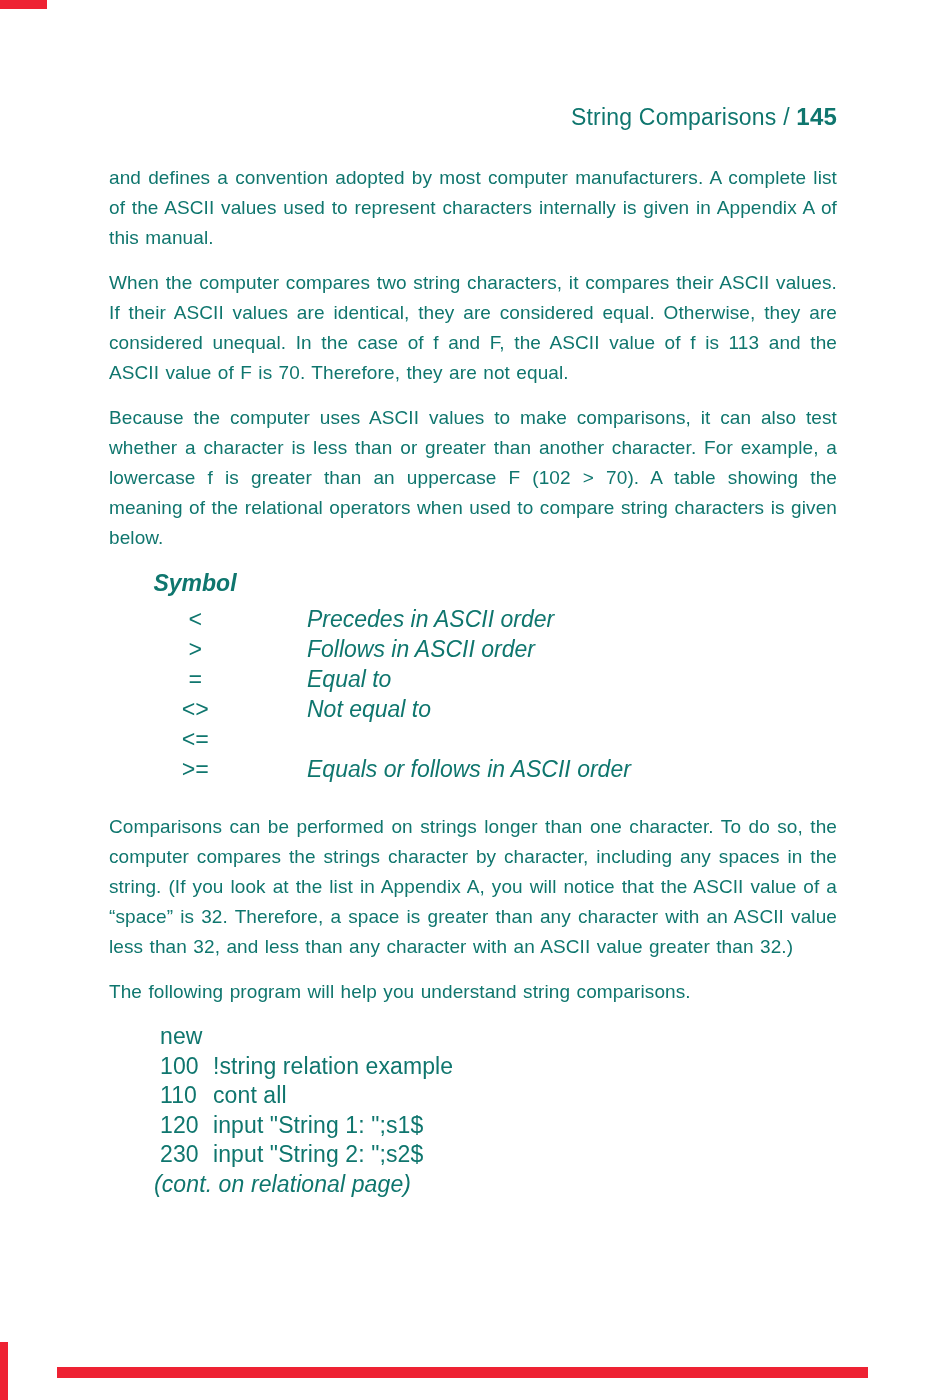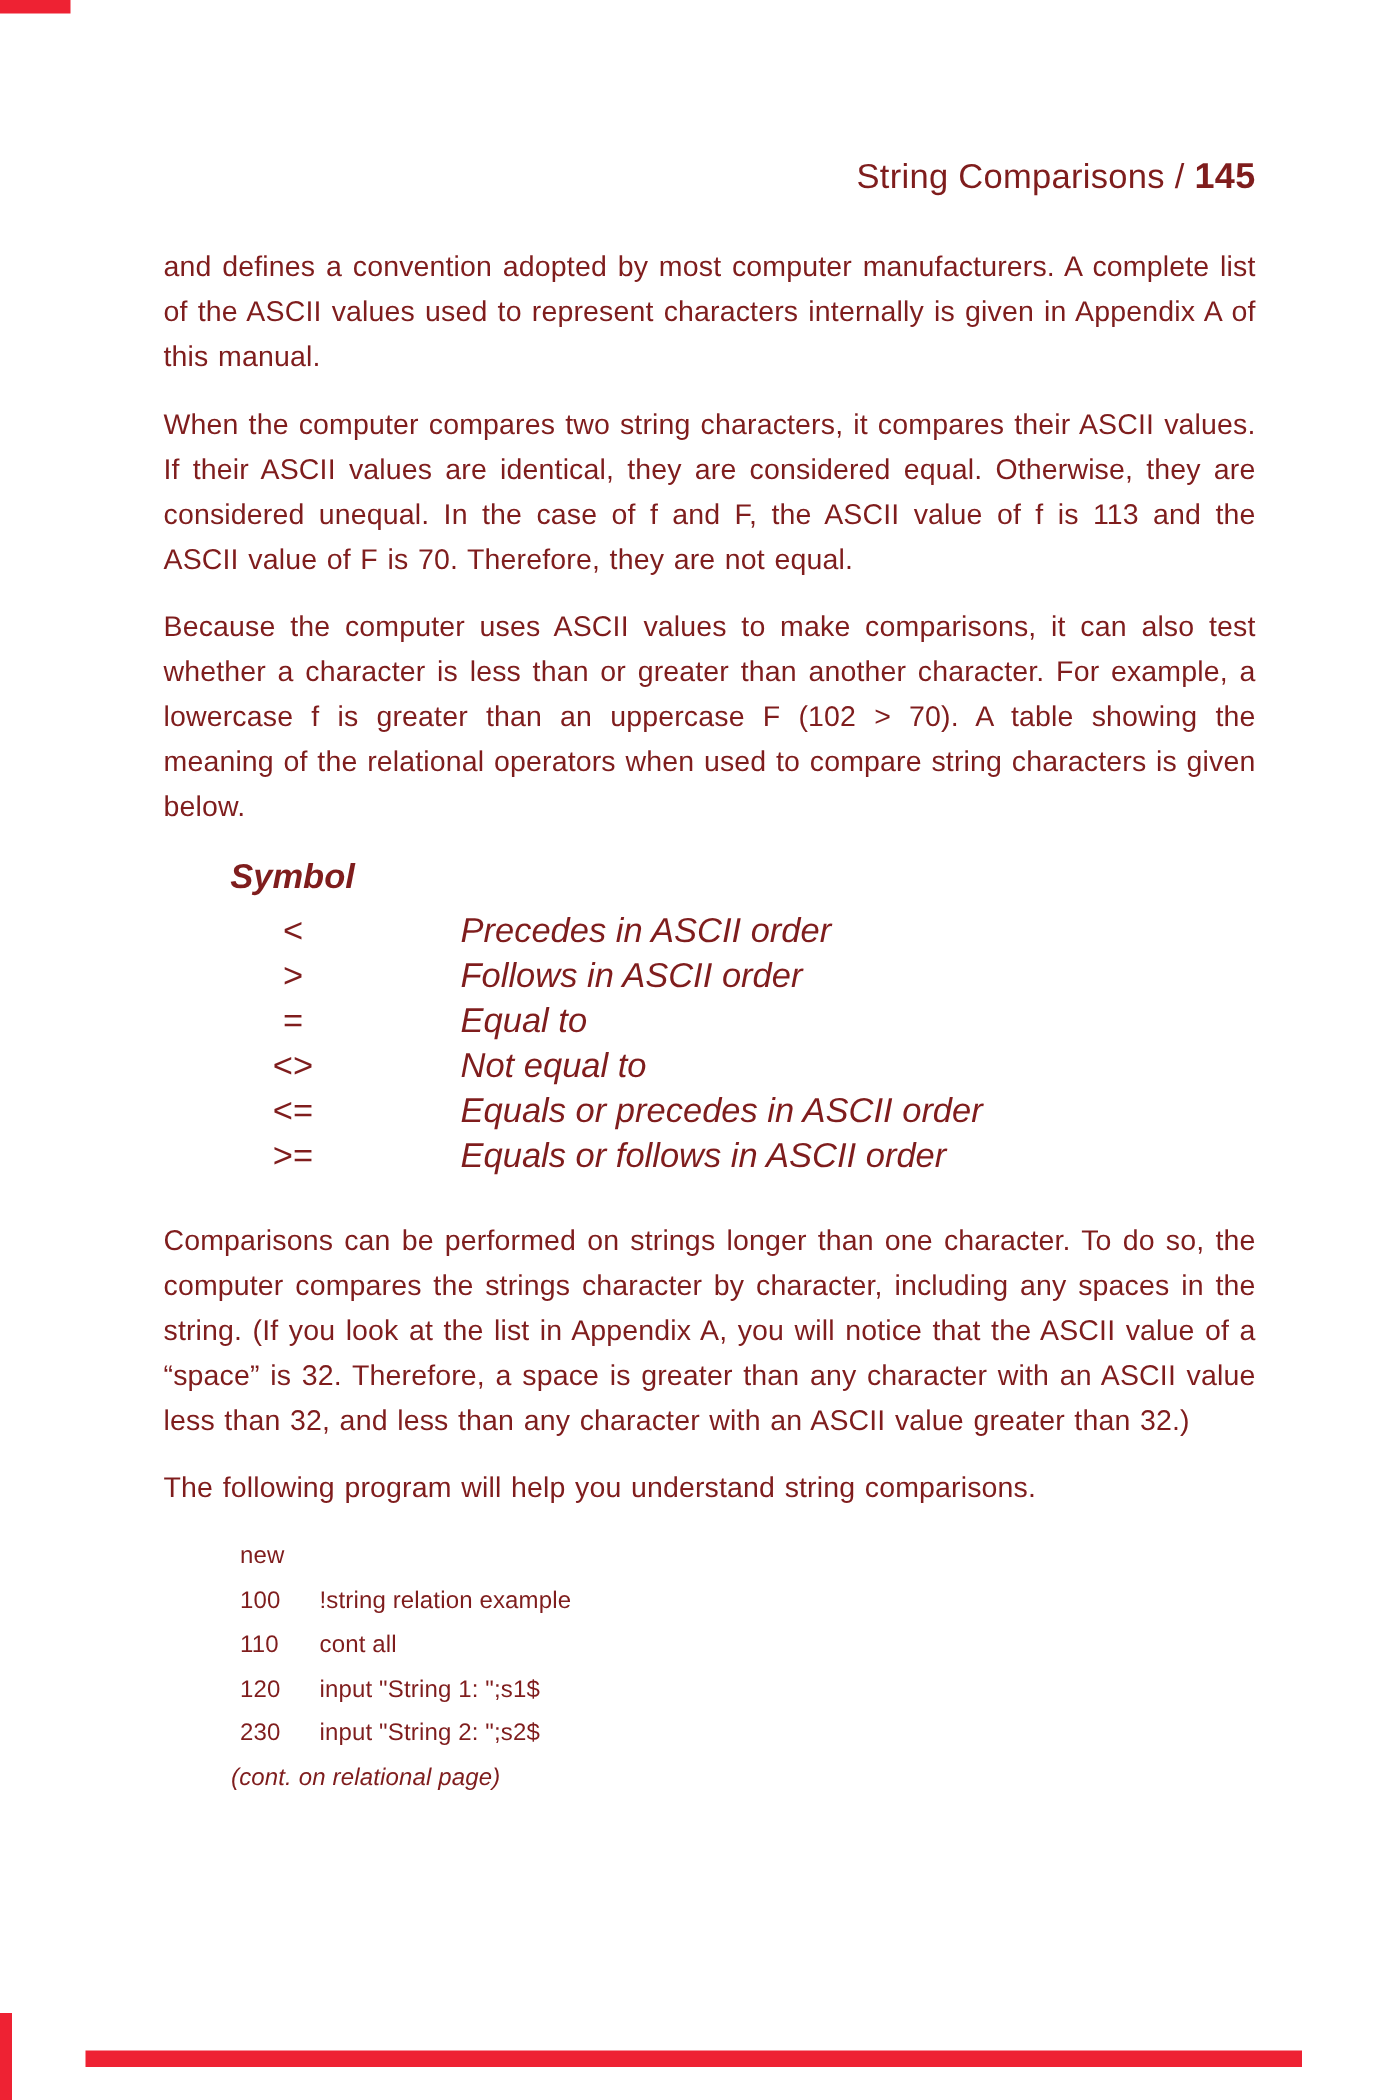"String Comparisons / 145" .page { color: #7f1d1d -> #0f766e }
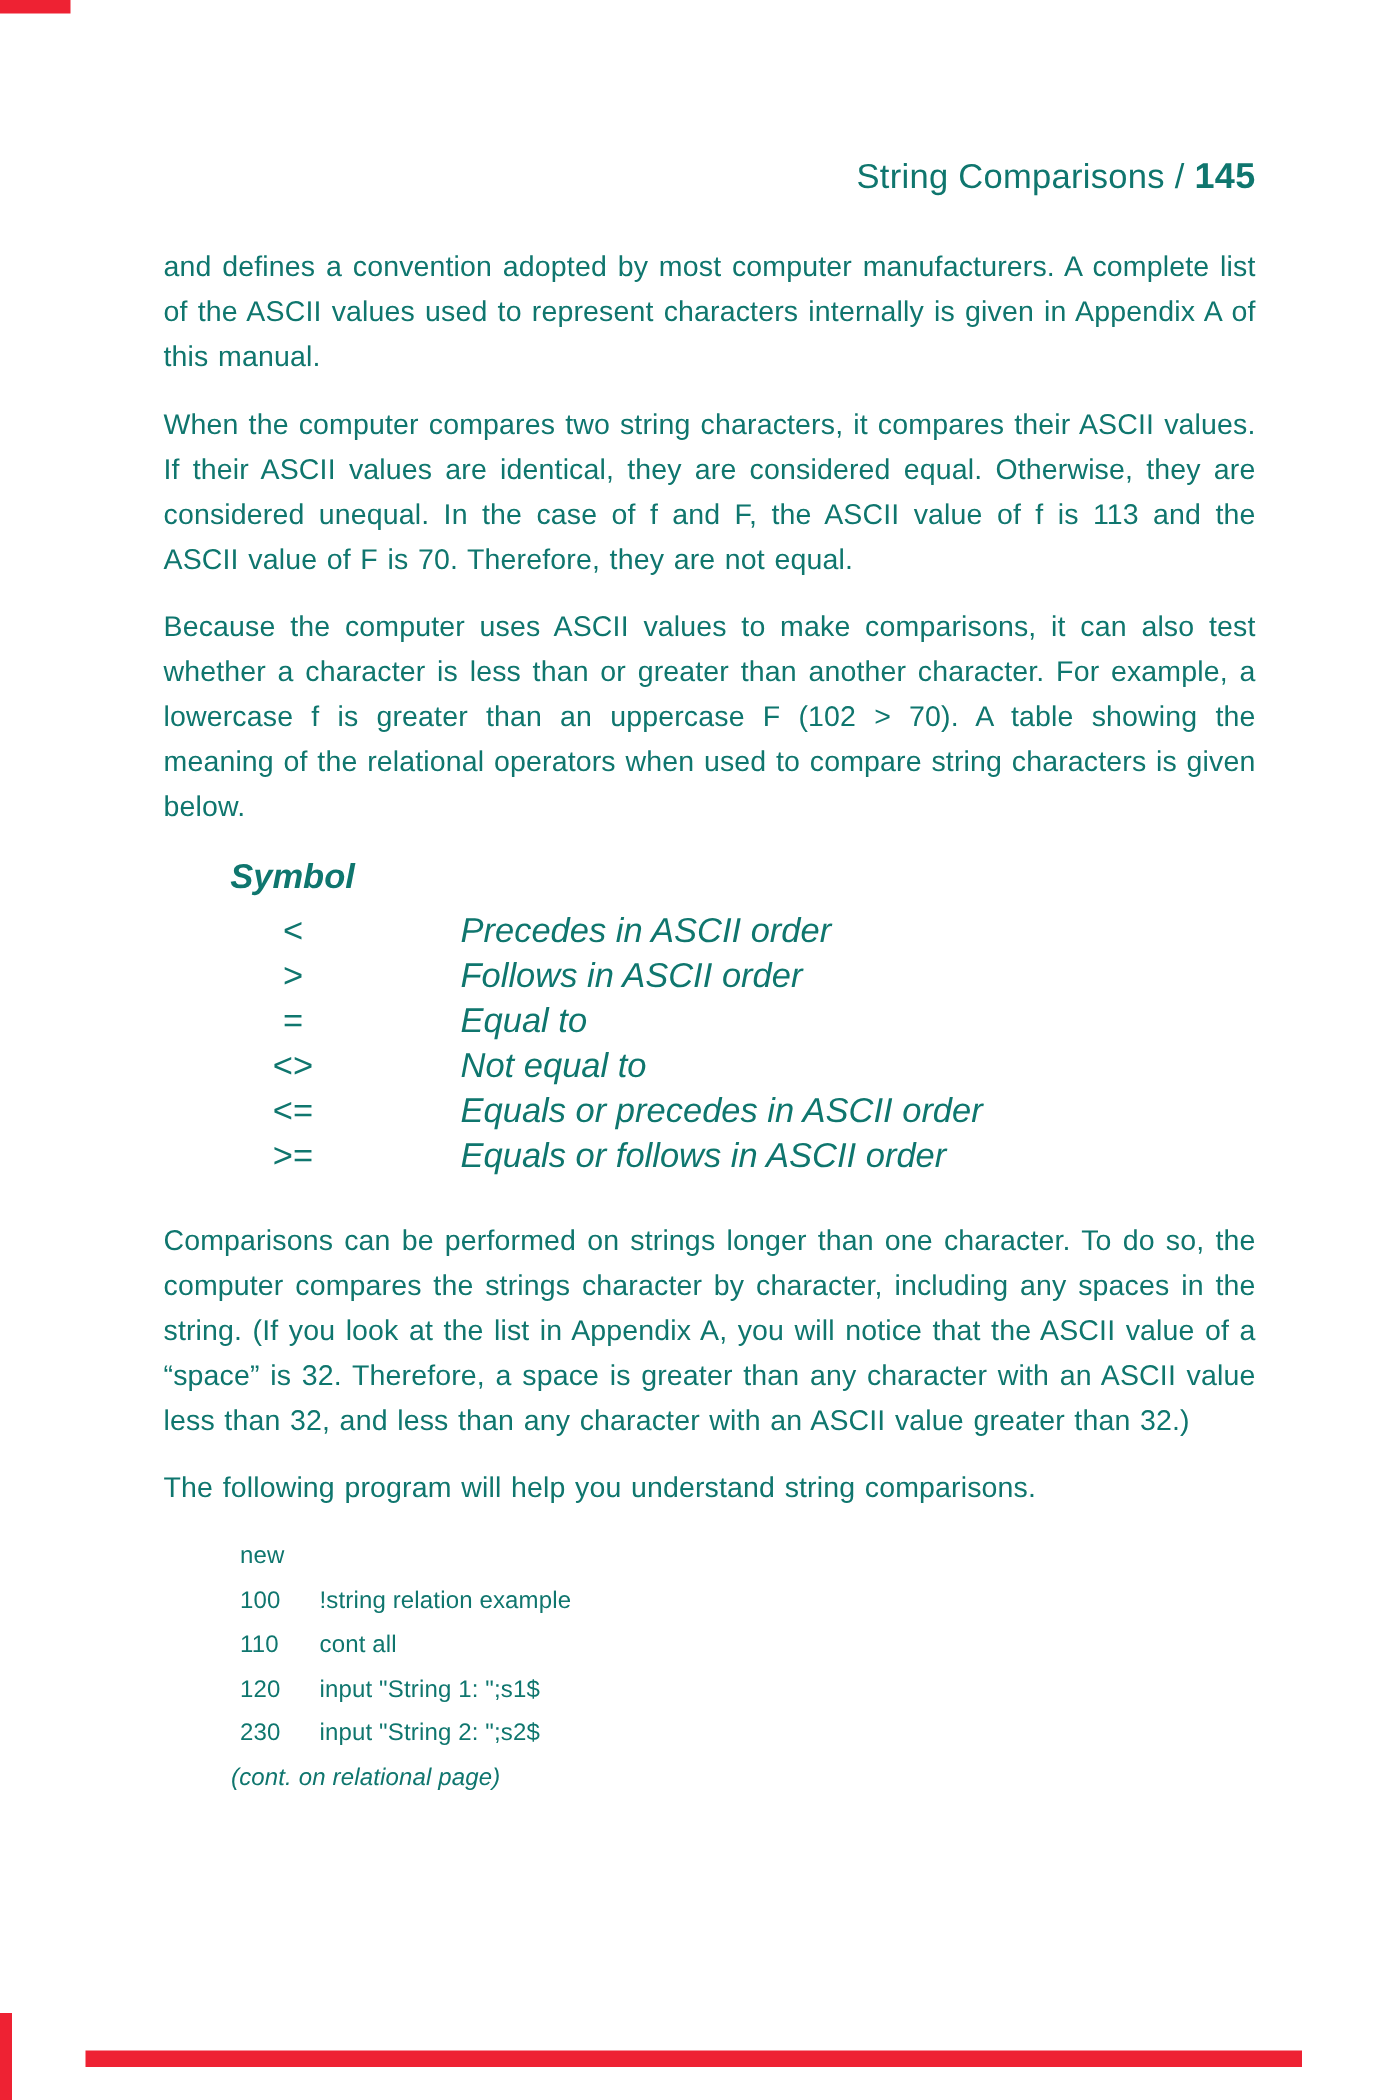"Equals or precedes in ASCII" div.col-mean { html: <div>Equals or precedes in ASCII order</div> -> none }
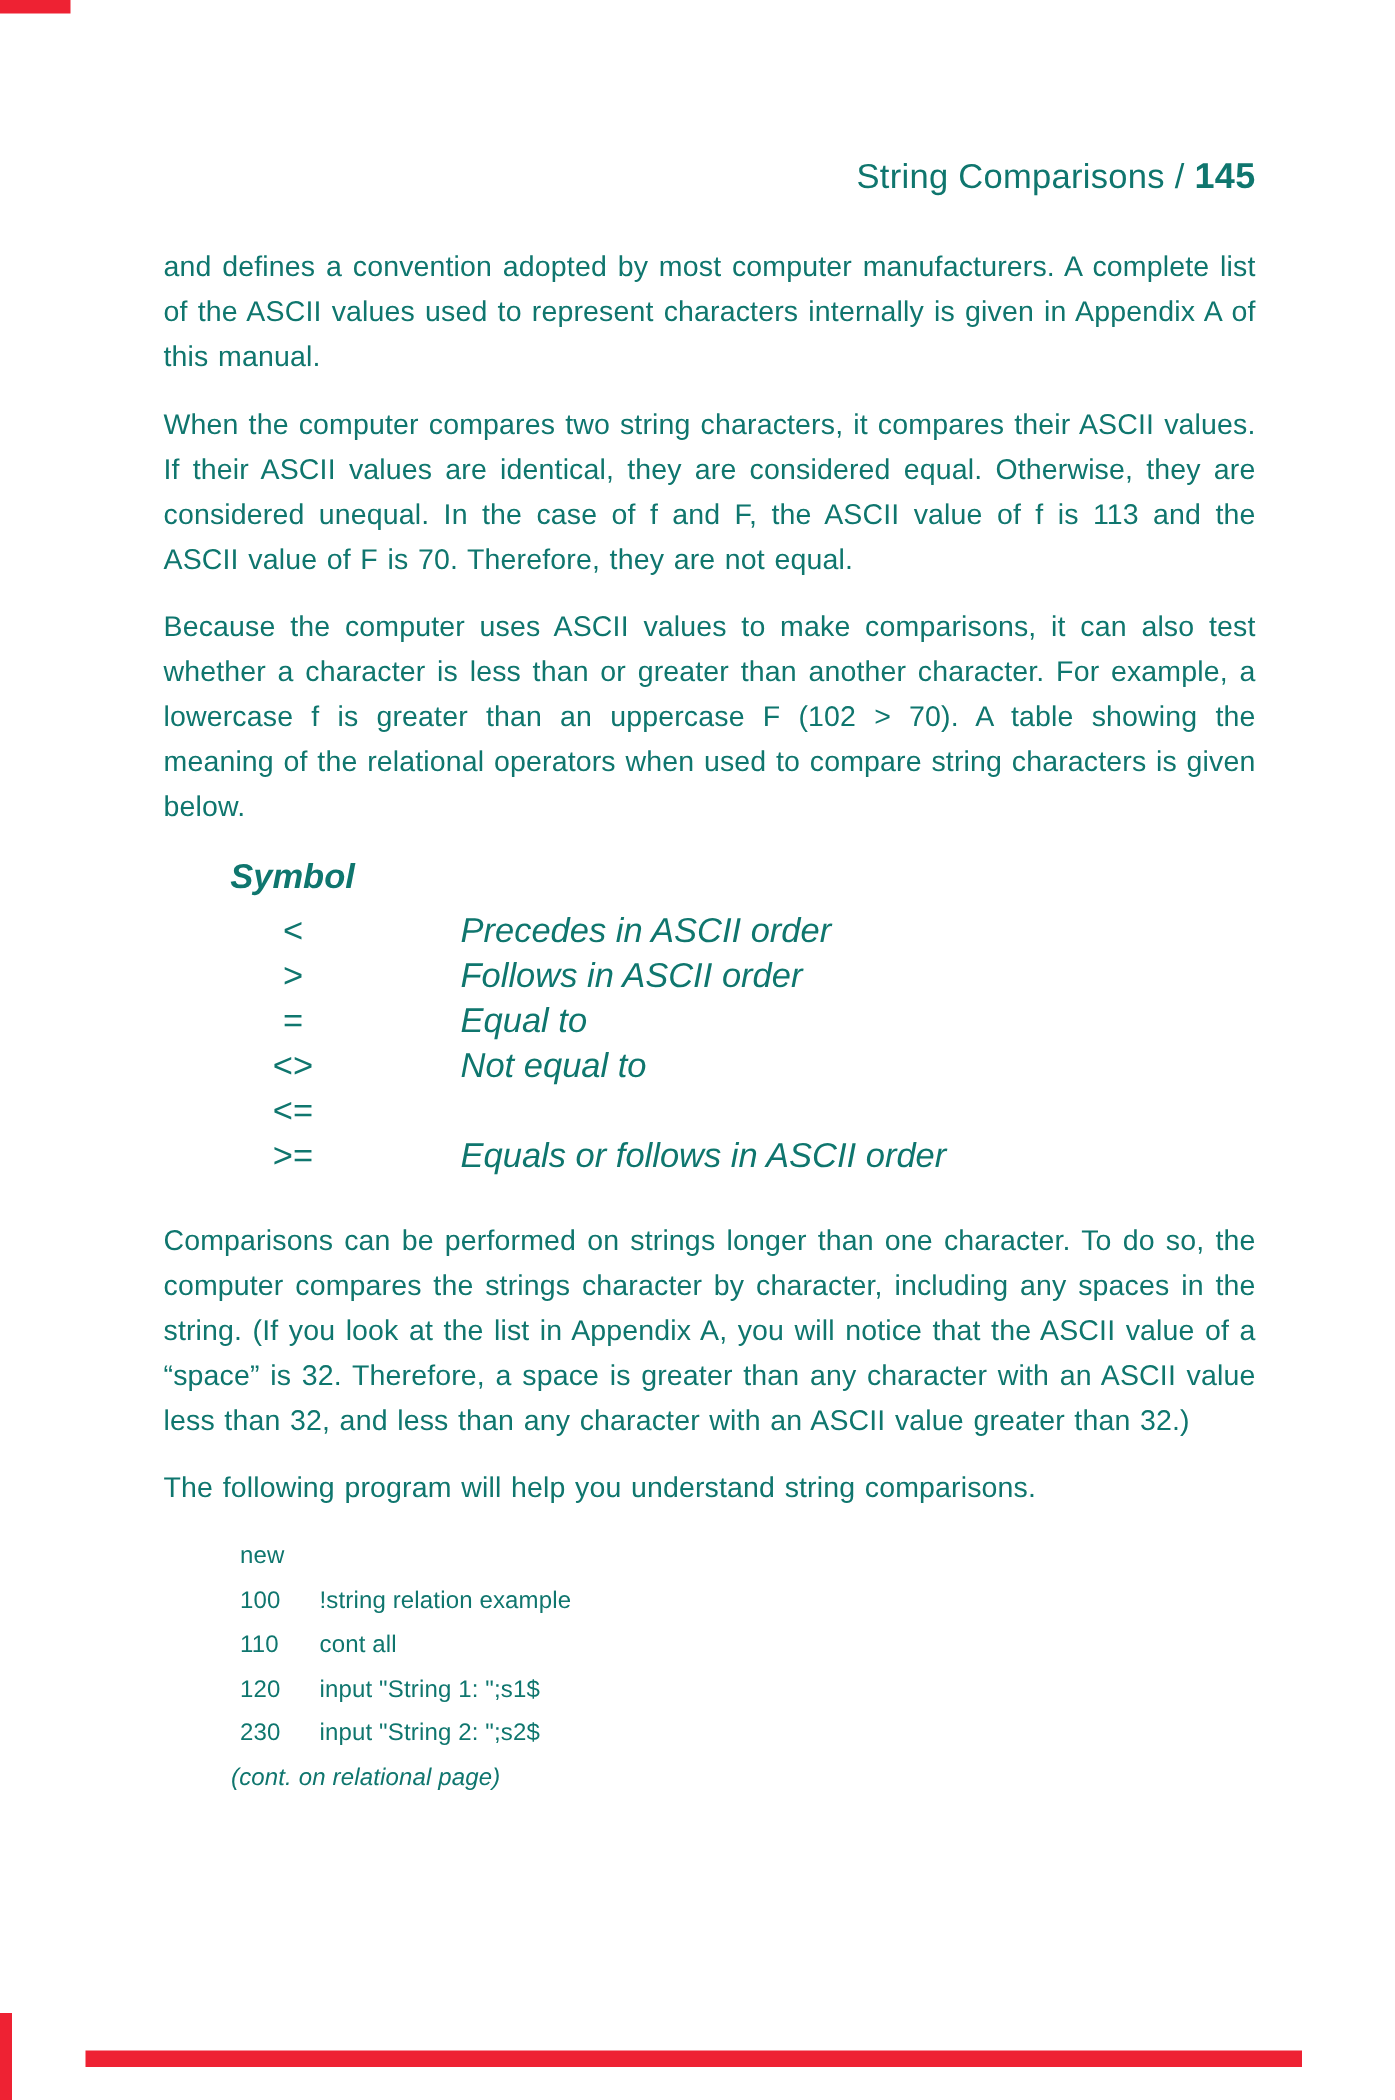"new" .program { font-size: 16px -> 23px }
